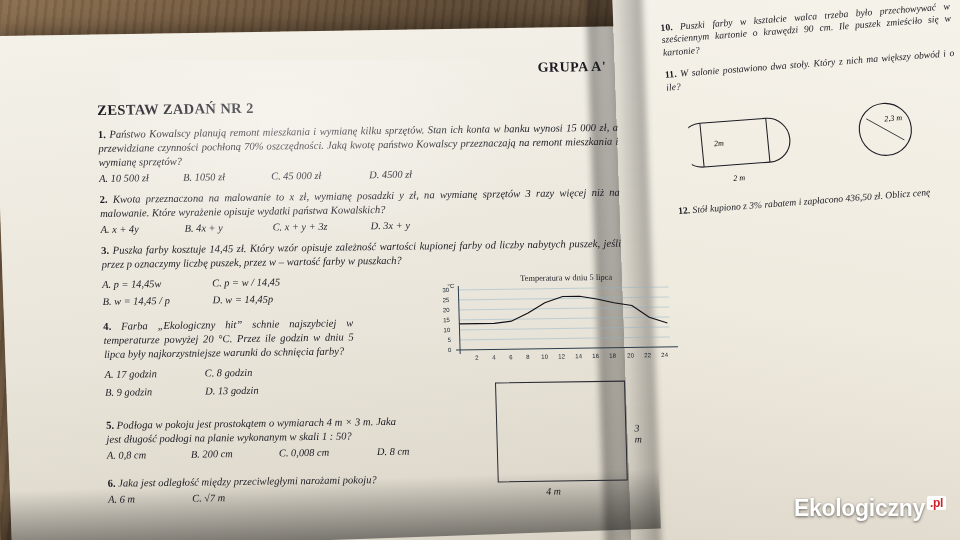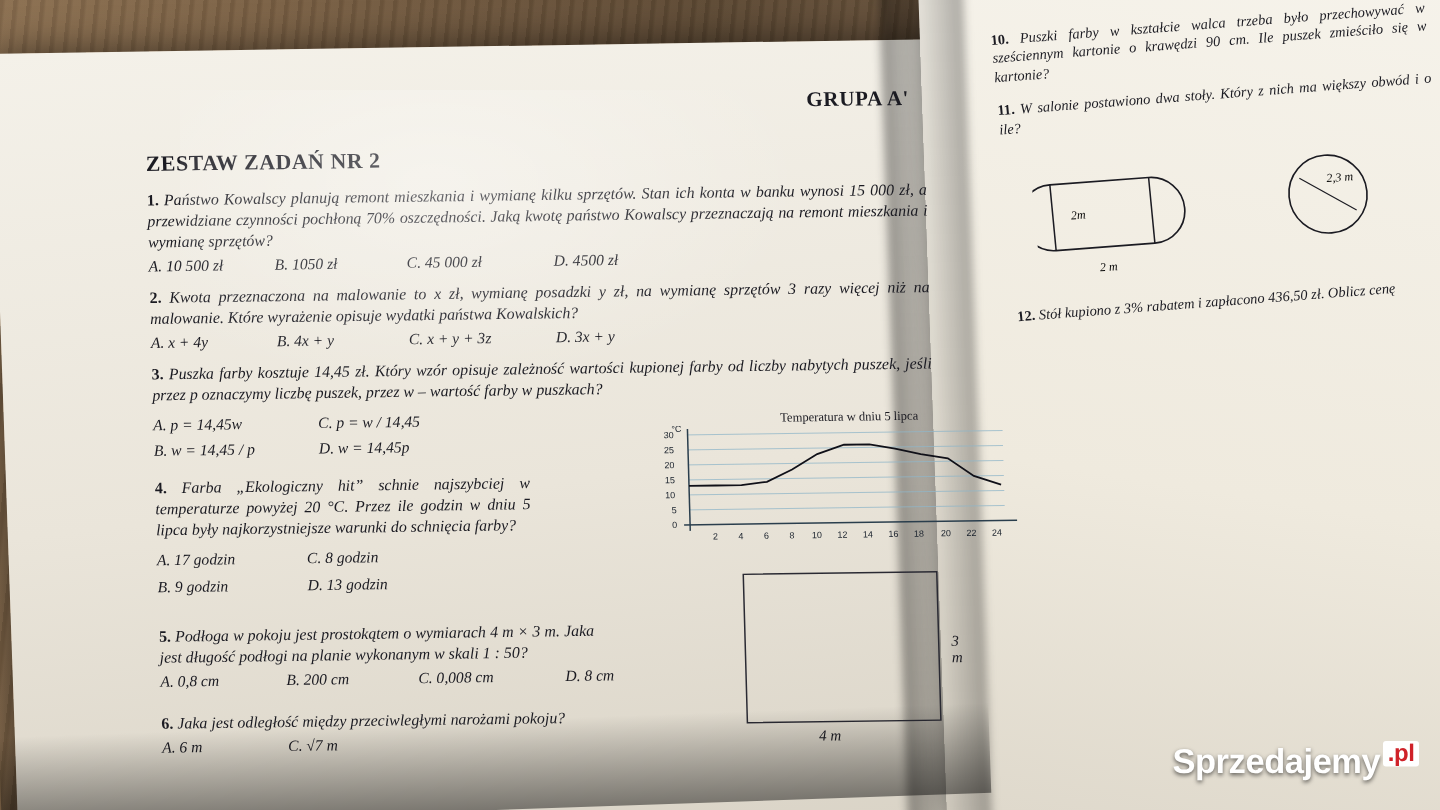"Sprzedajemy" span { text: Sprzedajemy -> Ekologiczny }
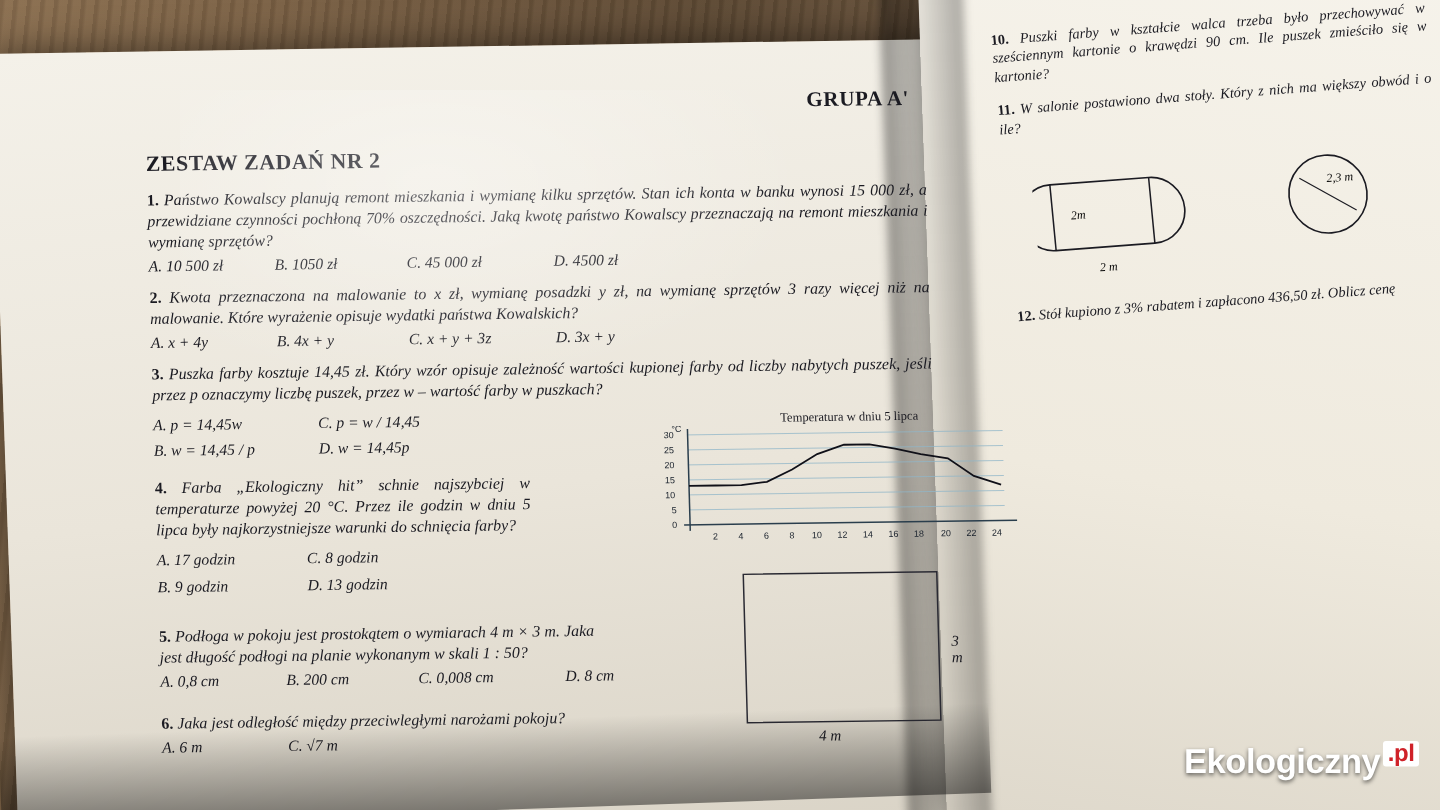".pl" .wm .pl { font-size: 16px -> 12px }
